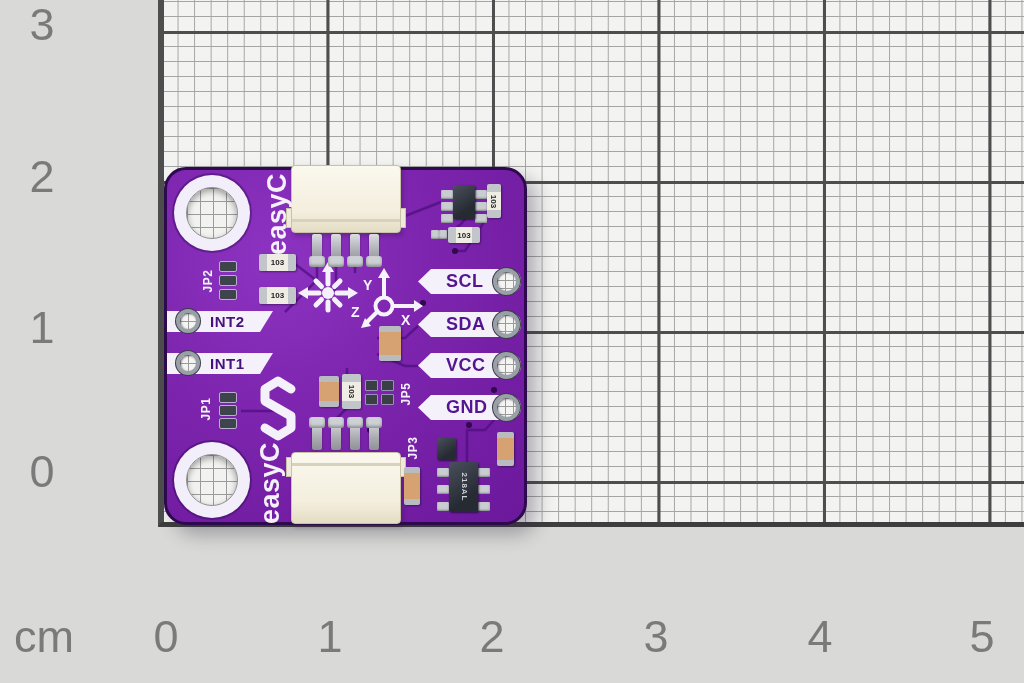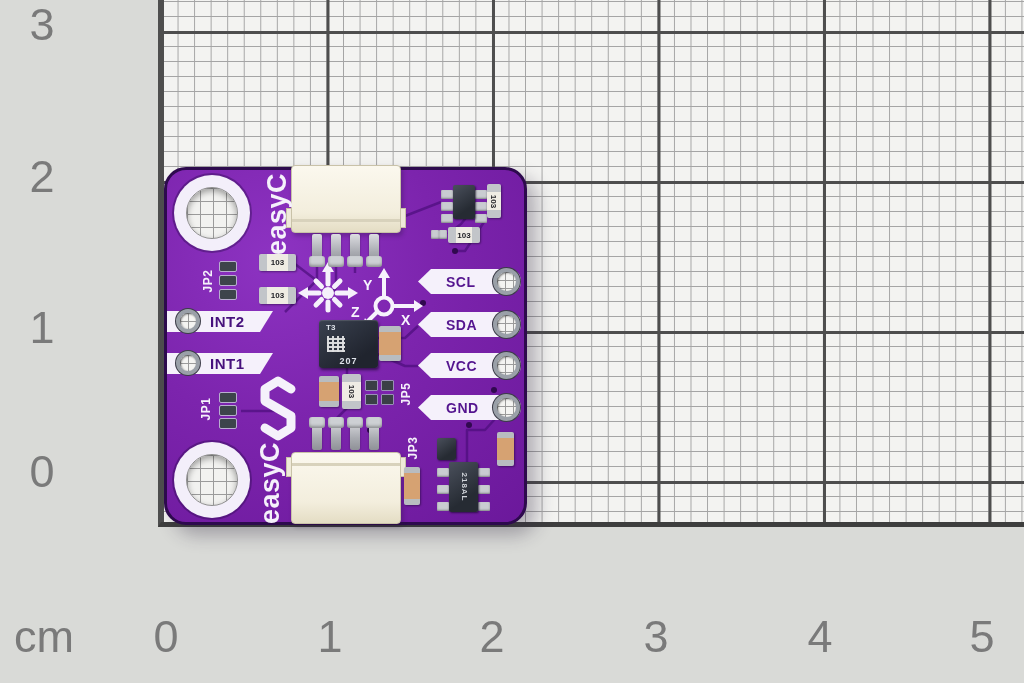"SCL" .strip-r span { font-size: 14px -> 18px }
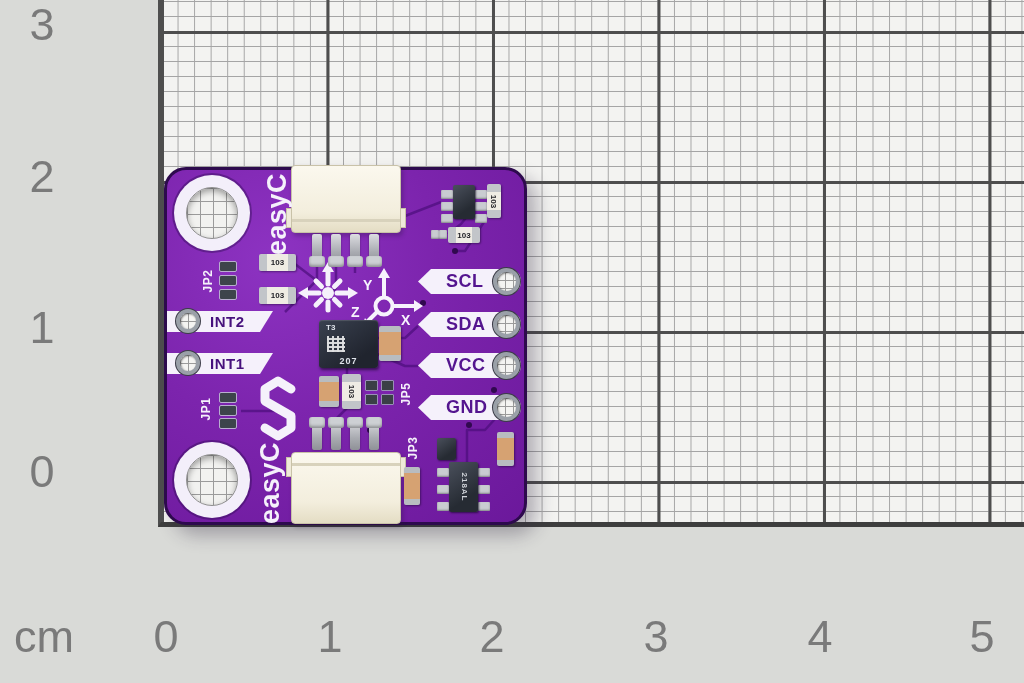"T3" div.chip { html: <div> <span>T3</span> <div></div> <span>207</span> </div> -> none }
